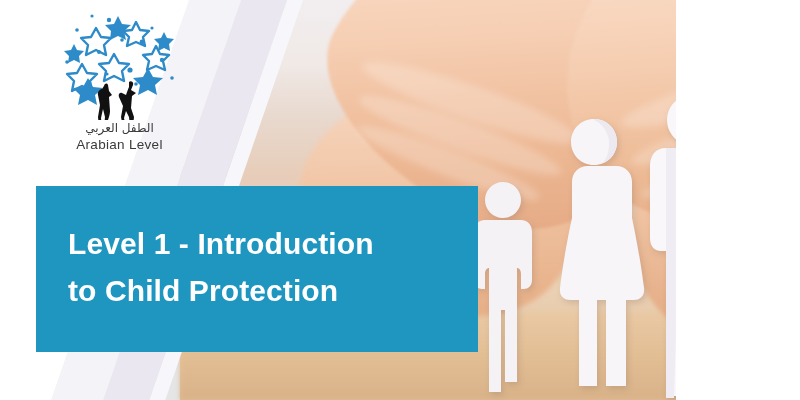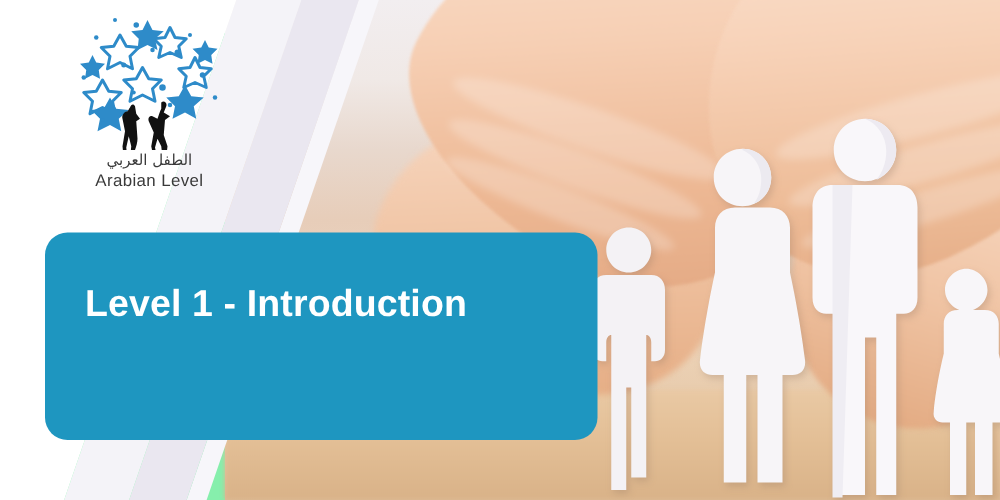"الطفل العربي" .banner-canvas { background: #86efac -> #e5e5e5; width: 800px -> 676px }
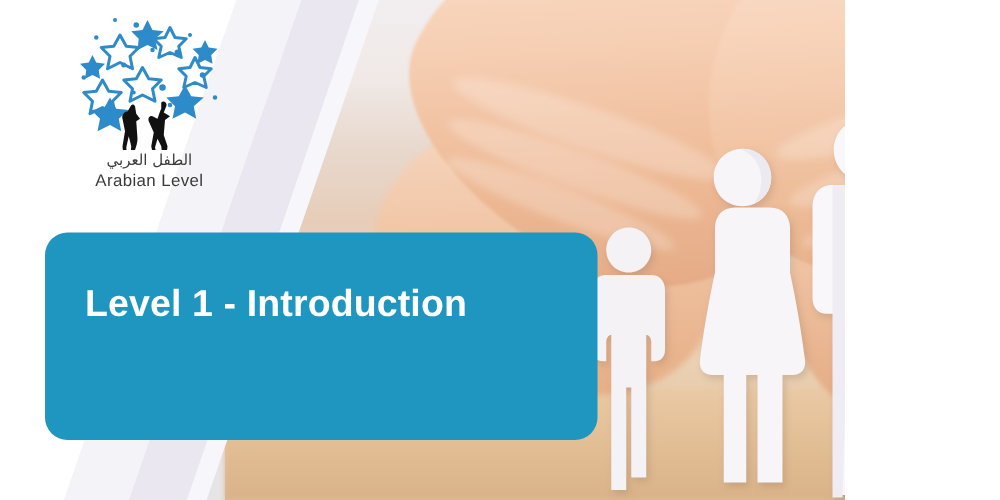"Level 1 - Introduction" .title-banner { border-radius: 18px -> none }
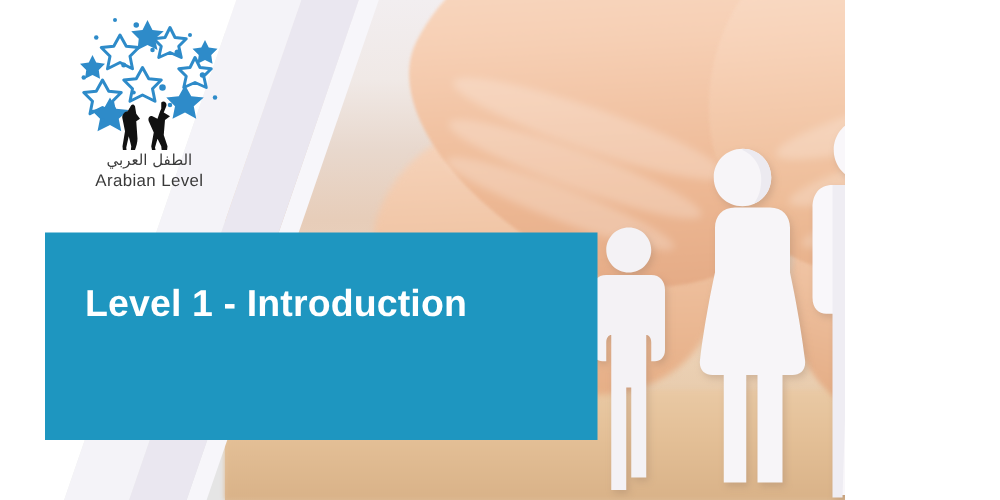"to Child Protection" span.title-line { html: none -> <span>to Child Protection</span> }
